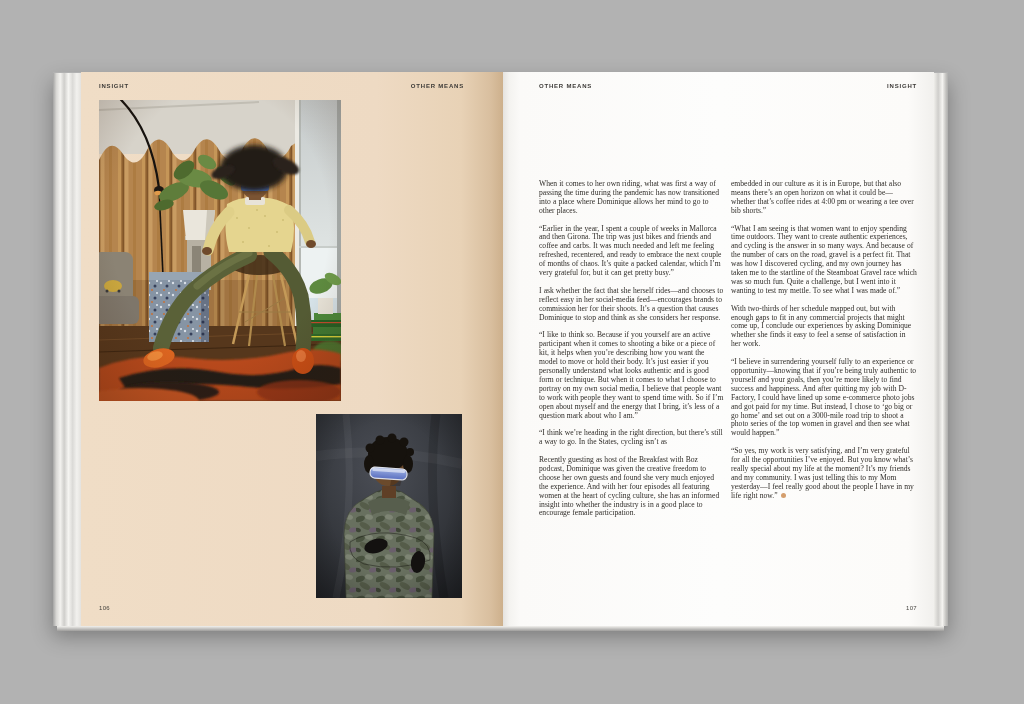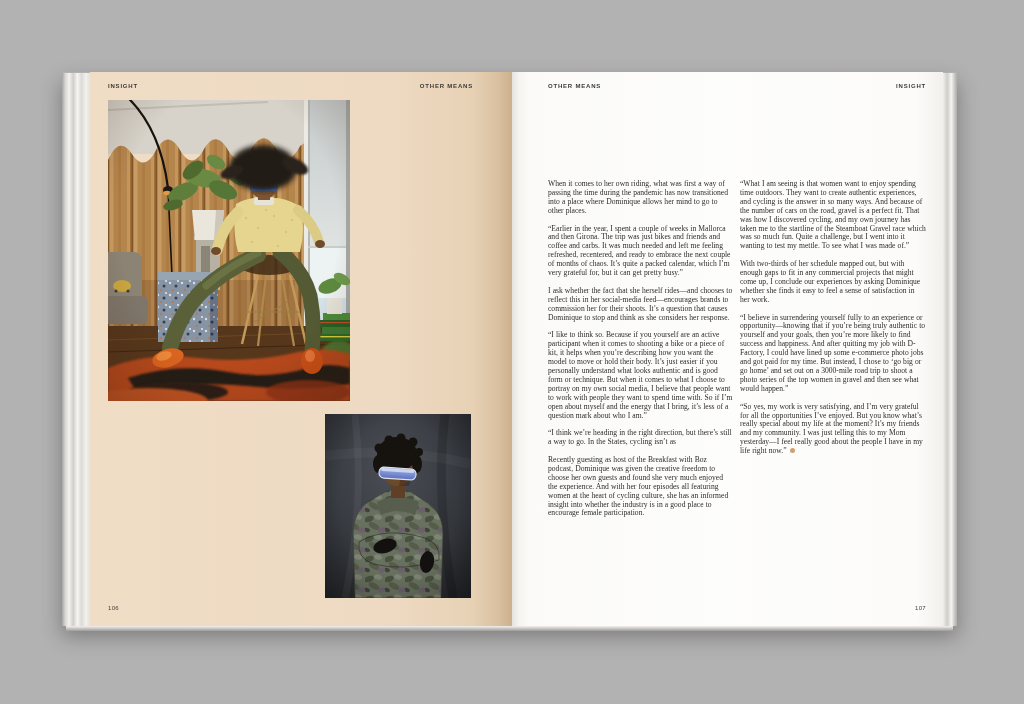"When it comes to her" .magazine { left: 62px -> 53px }
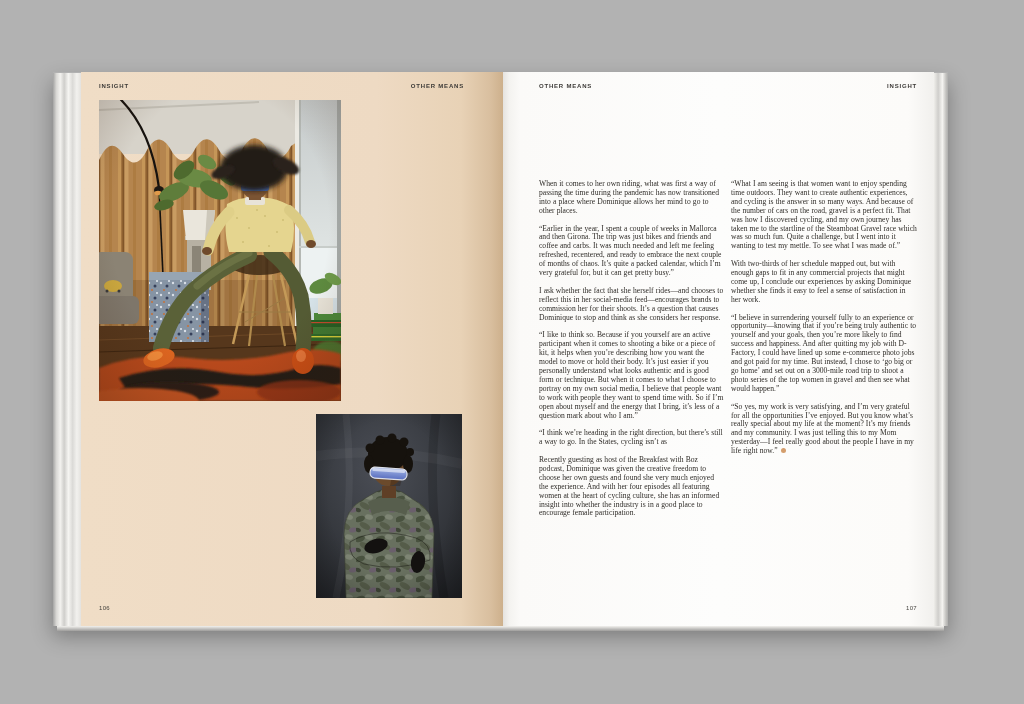"embedded in our culture as" p { html: none -> <p>embedded in our culture as it is in Europe, but that also means there’s an open horizon on what it could be—whether that’s coffee rides at 4:00 pm or wearing a tee over bib shorts.”</p> }
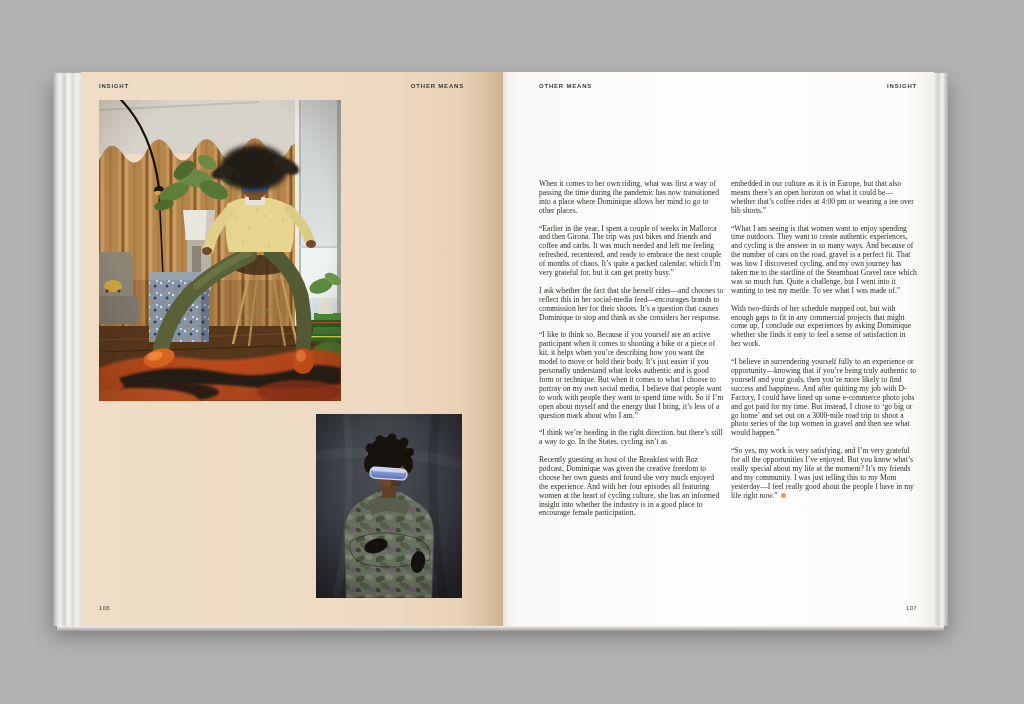"I ask whether the fact" p { text: this -> easy }
